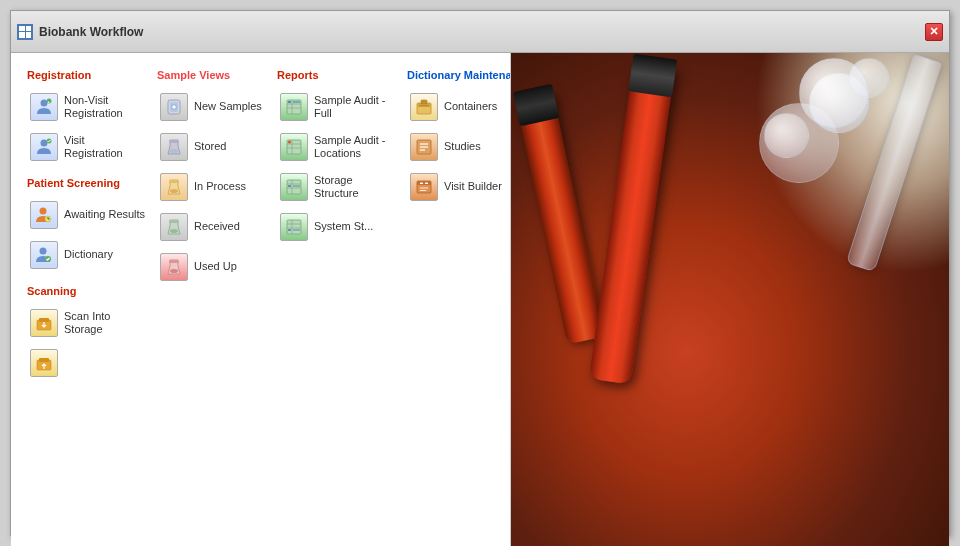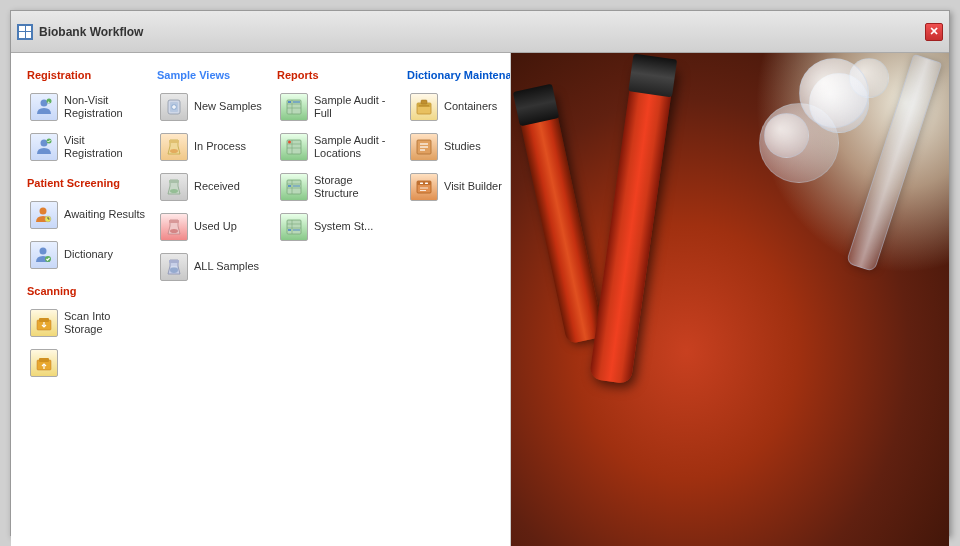"Sample Views" .sample-color { color: #3b82f6 -> #ef4444 }
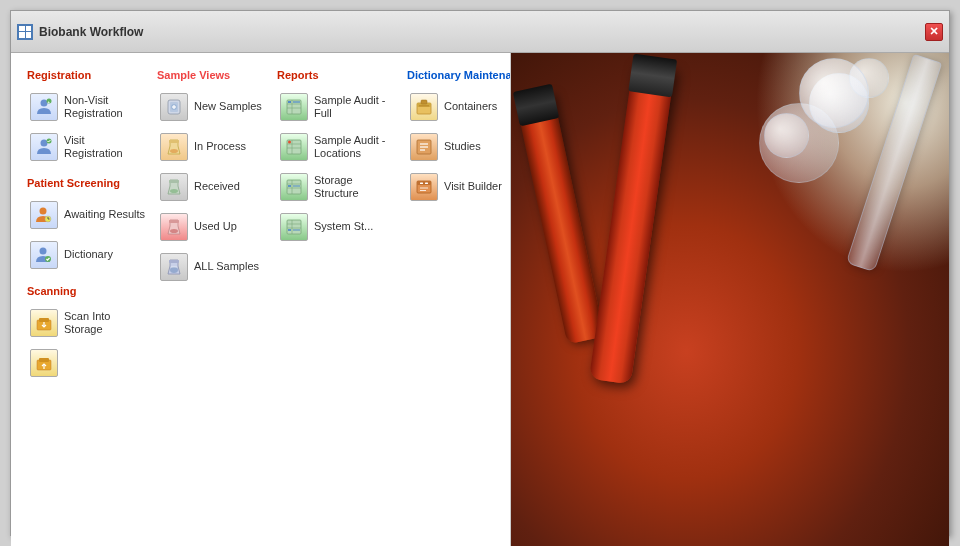"Stored" div.menu-item { html: none -> <div> <div> <svg> <path></path> <rect></rect> <ellipse></ellipse> </svg> </div> <span>Stored</span> </div> }
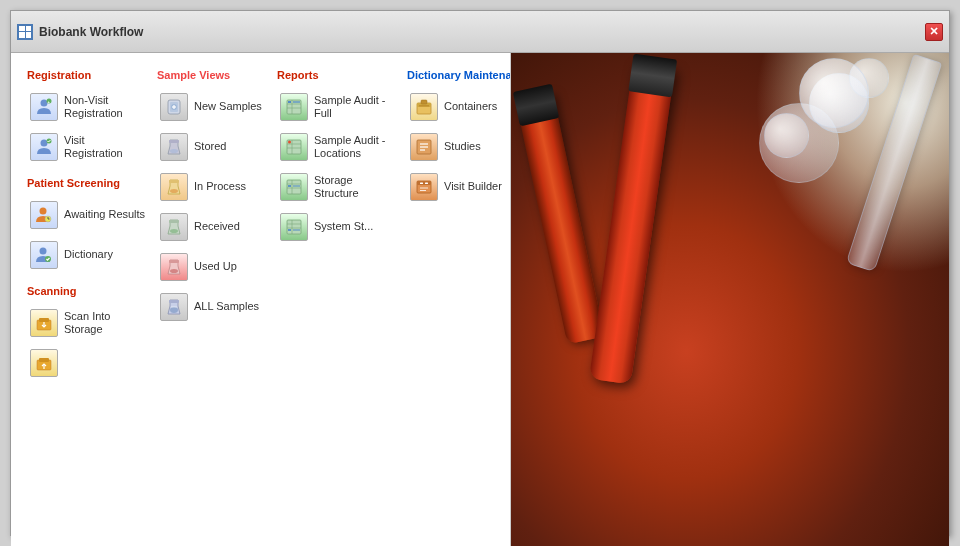"ALL Samples" div.menu-item { html: <div> <div> <svg> <path></path> <rect></rect> <ellipse></ellipse> <line></line> </svg> </div> <span>ALL Samples</span> </div> -> none }
